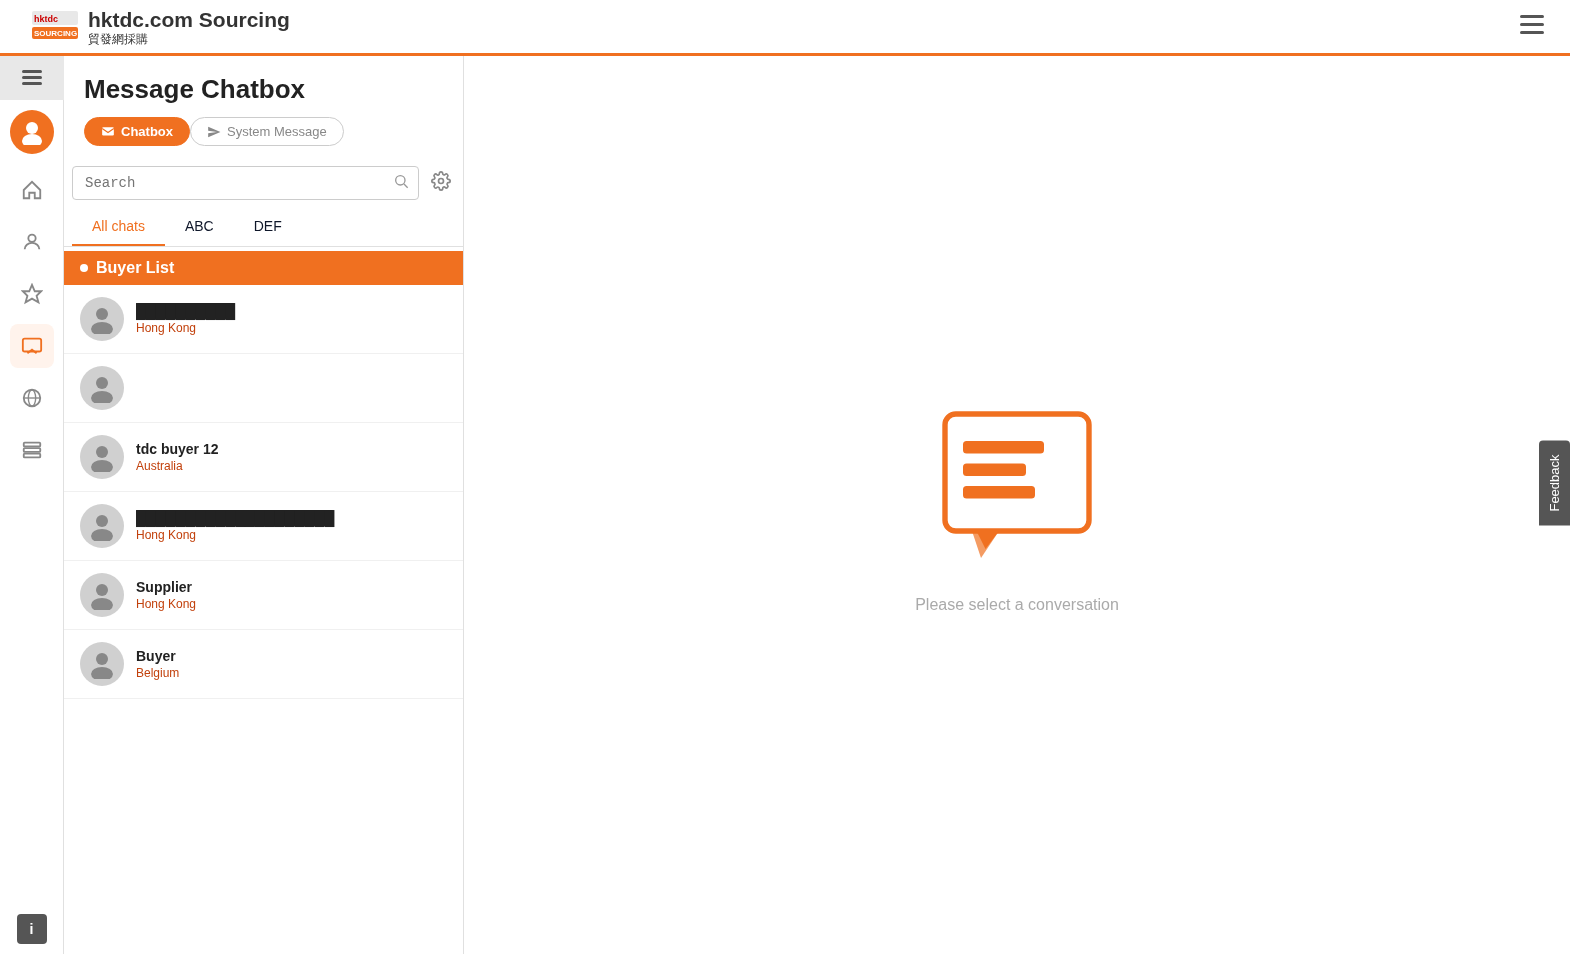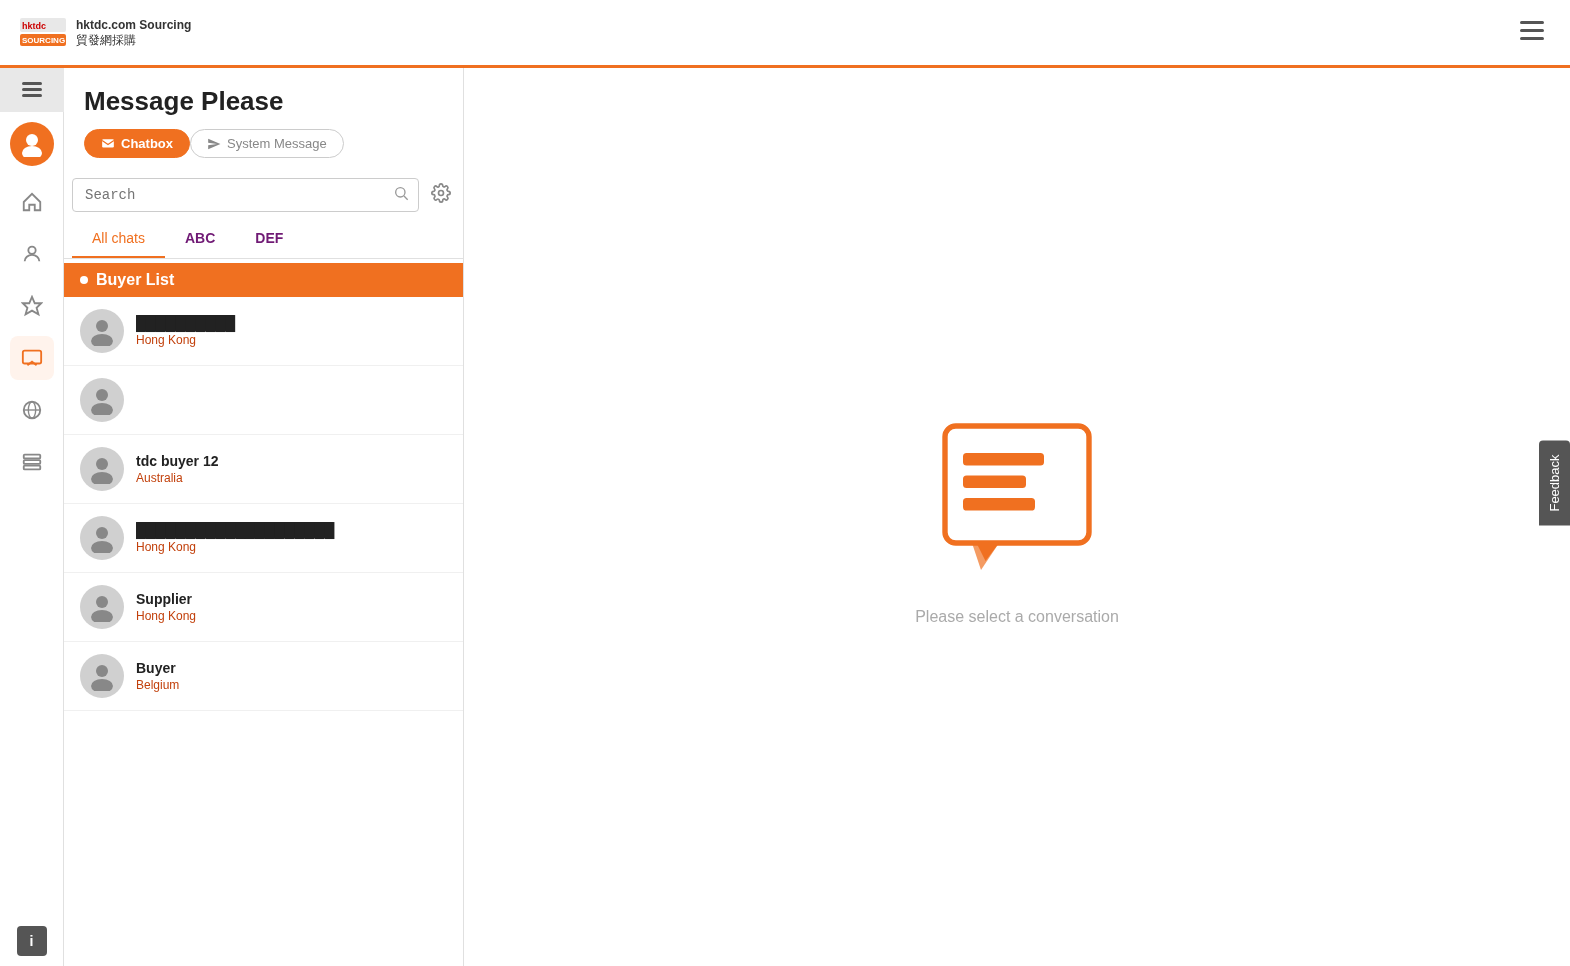"hktdc" .top-header { height: 68px -> 56px; padding: 0 20px -> 0 32px }
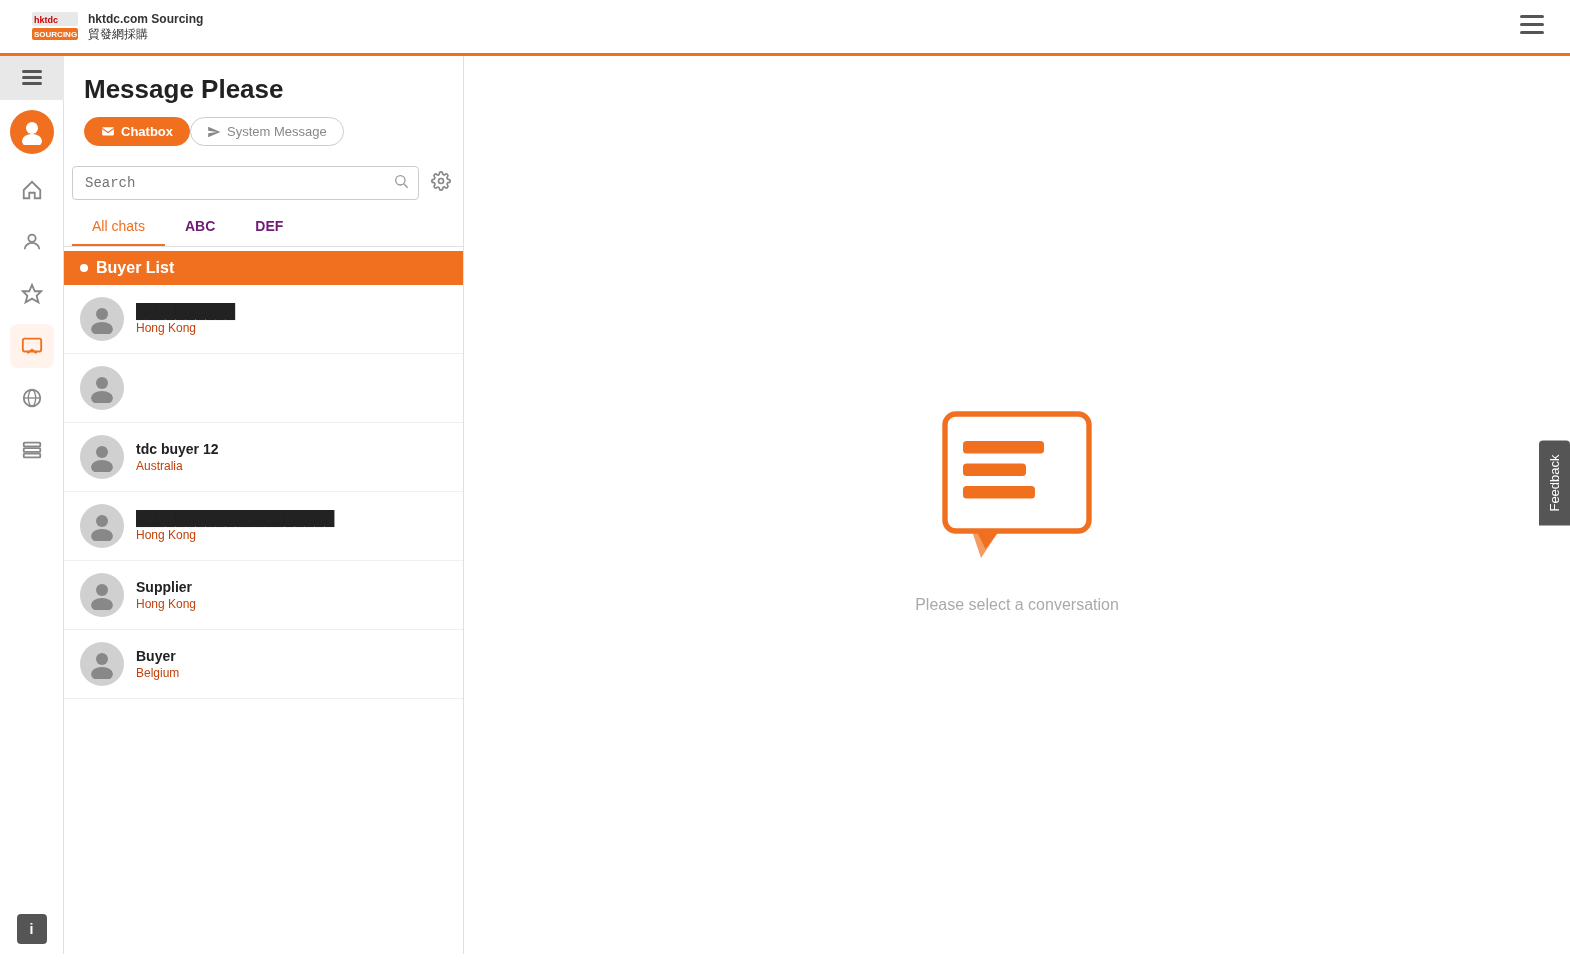"hktdc.com Sourcing" .logo-text .site-name { font-size: 12px -> 21px }
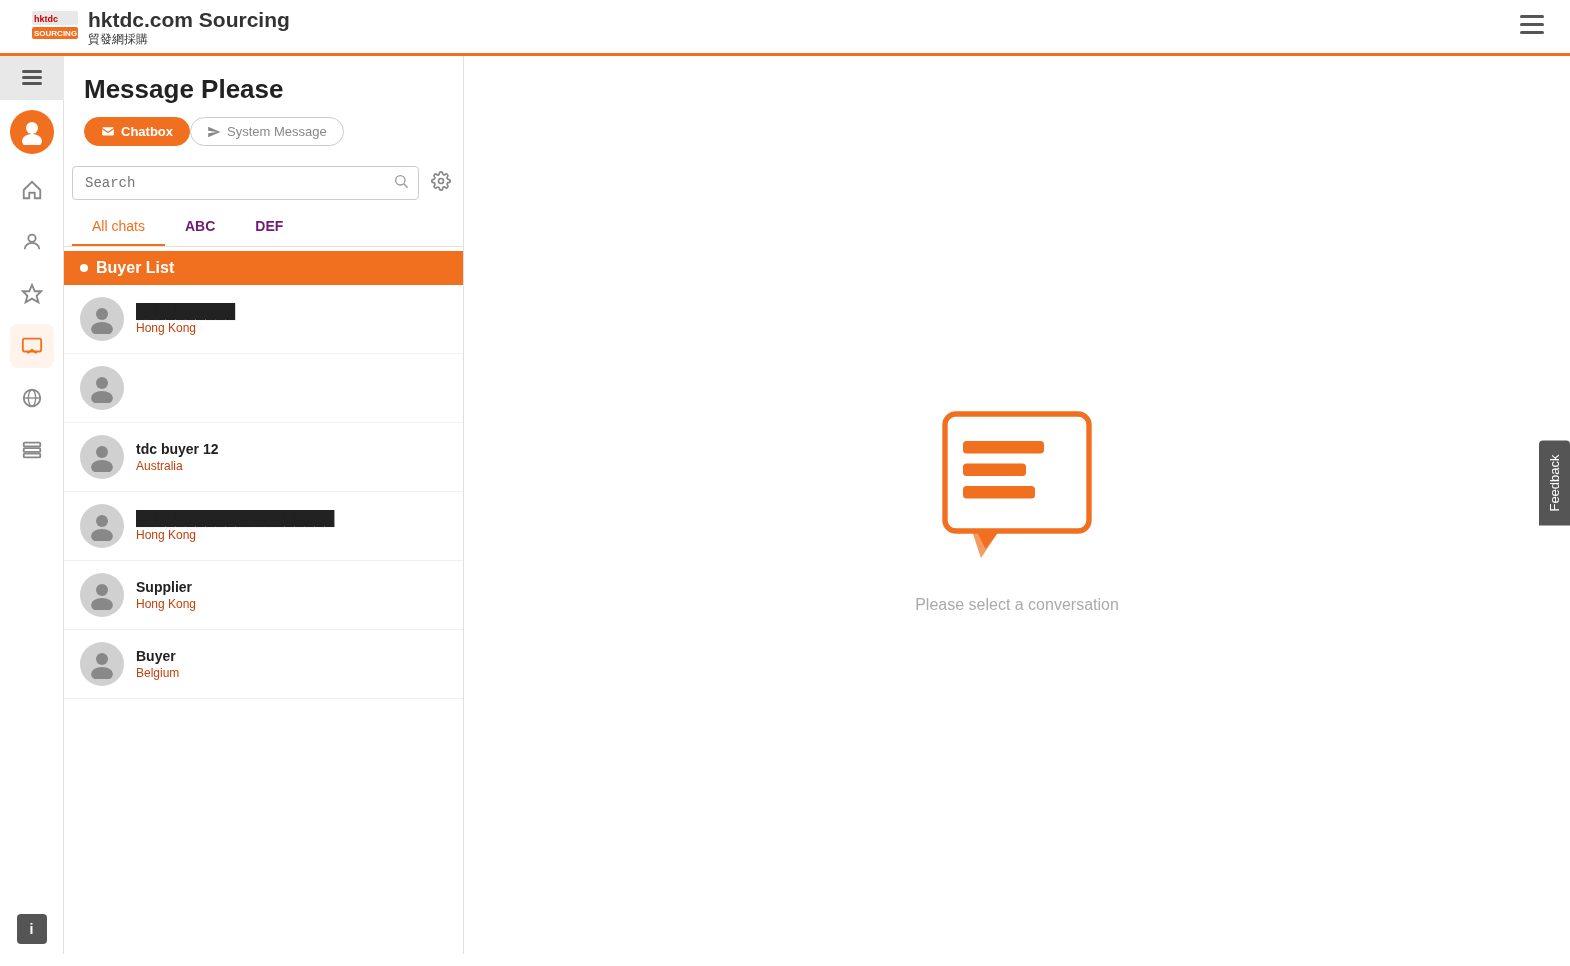"Message Please" div.page-title { text: Please -> Chatbox }
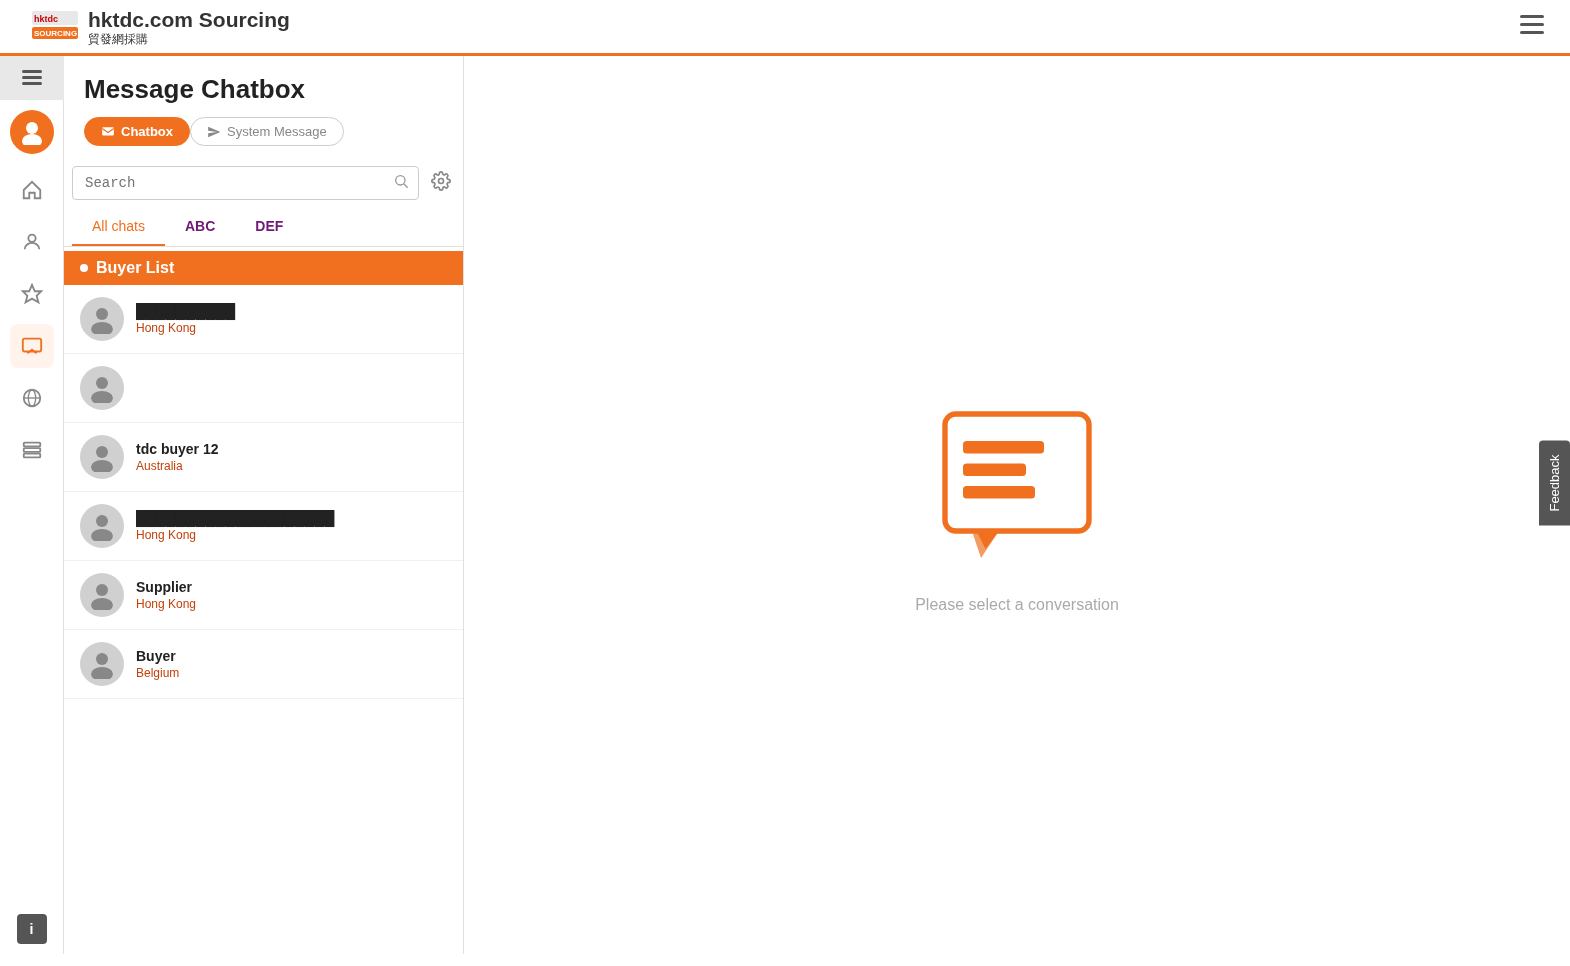"ABC" .filter-tab { color: #701a75 -> #0f172a; font-weight: bold -> none }
